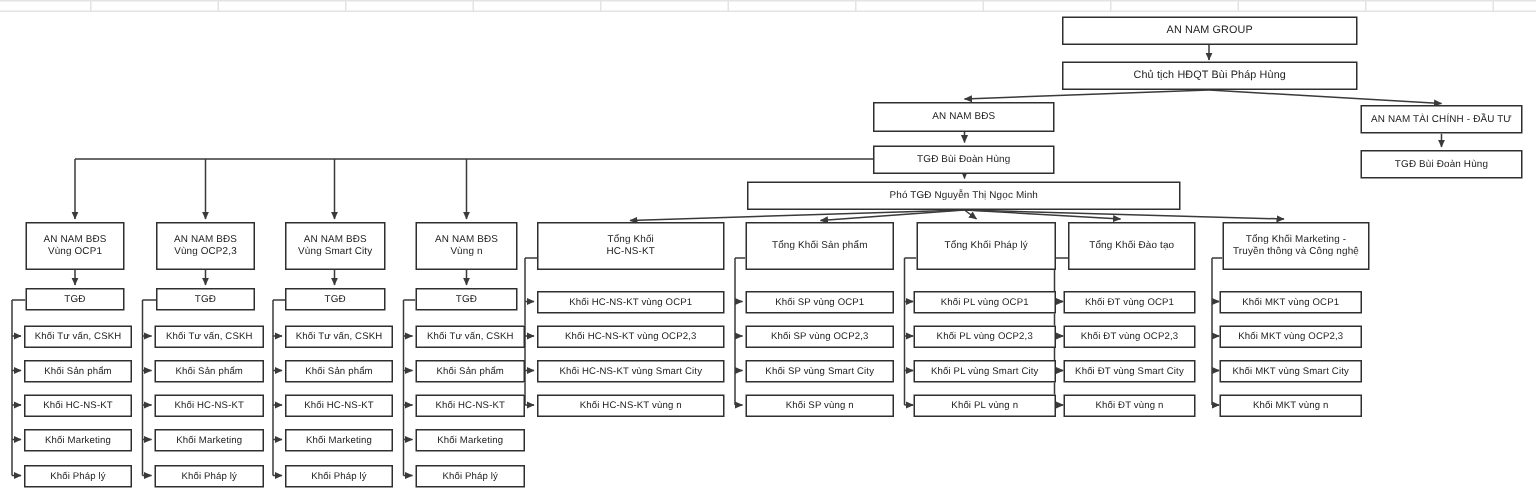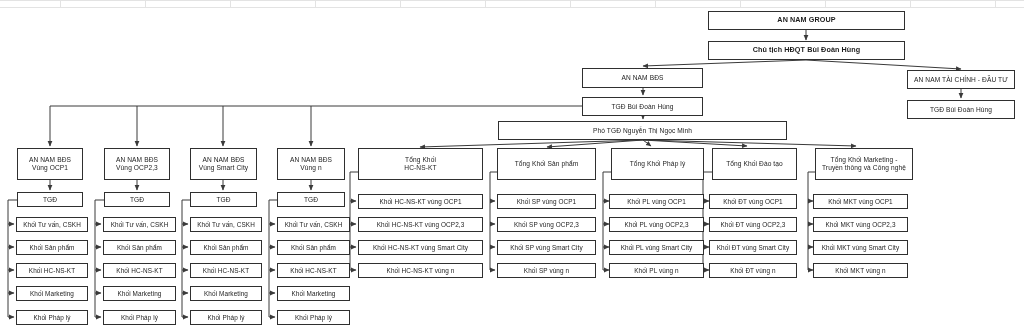"AN NAM GROUP" .t-top { font-weight: bold -> none }
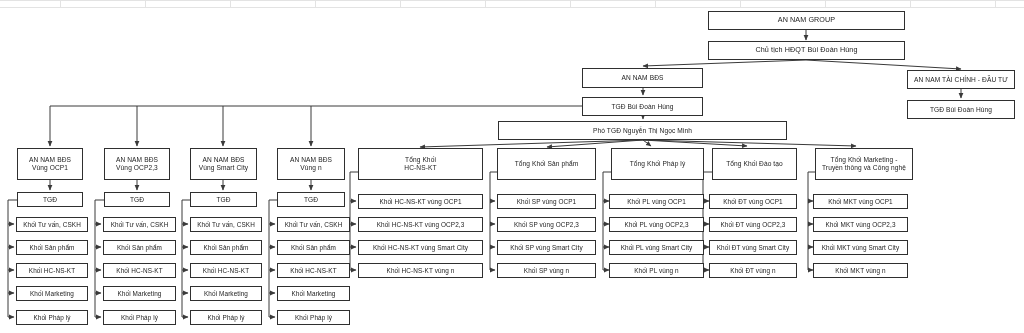"Chủ tịch HĐQT Bùi Đoàn" span.ln { text: Đoàn -> Pháp }
